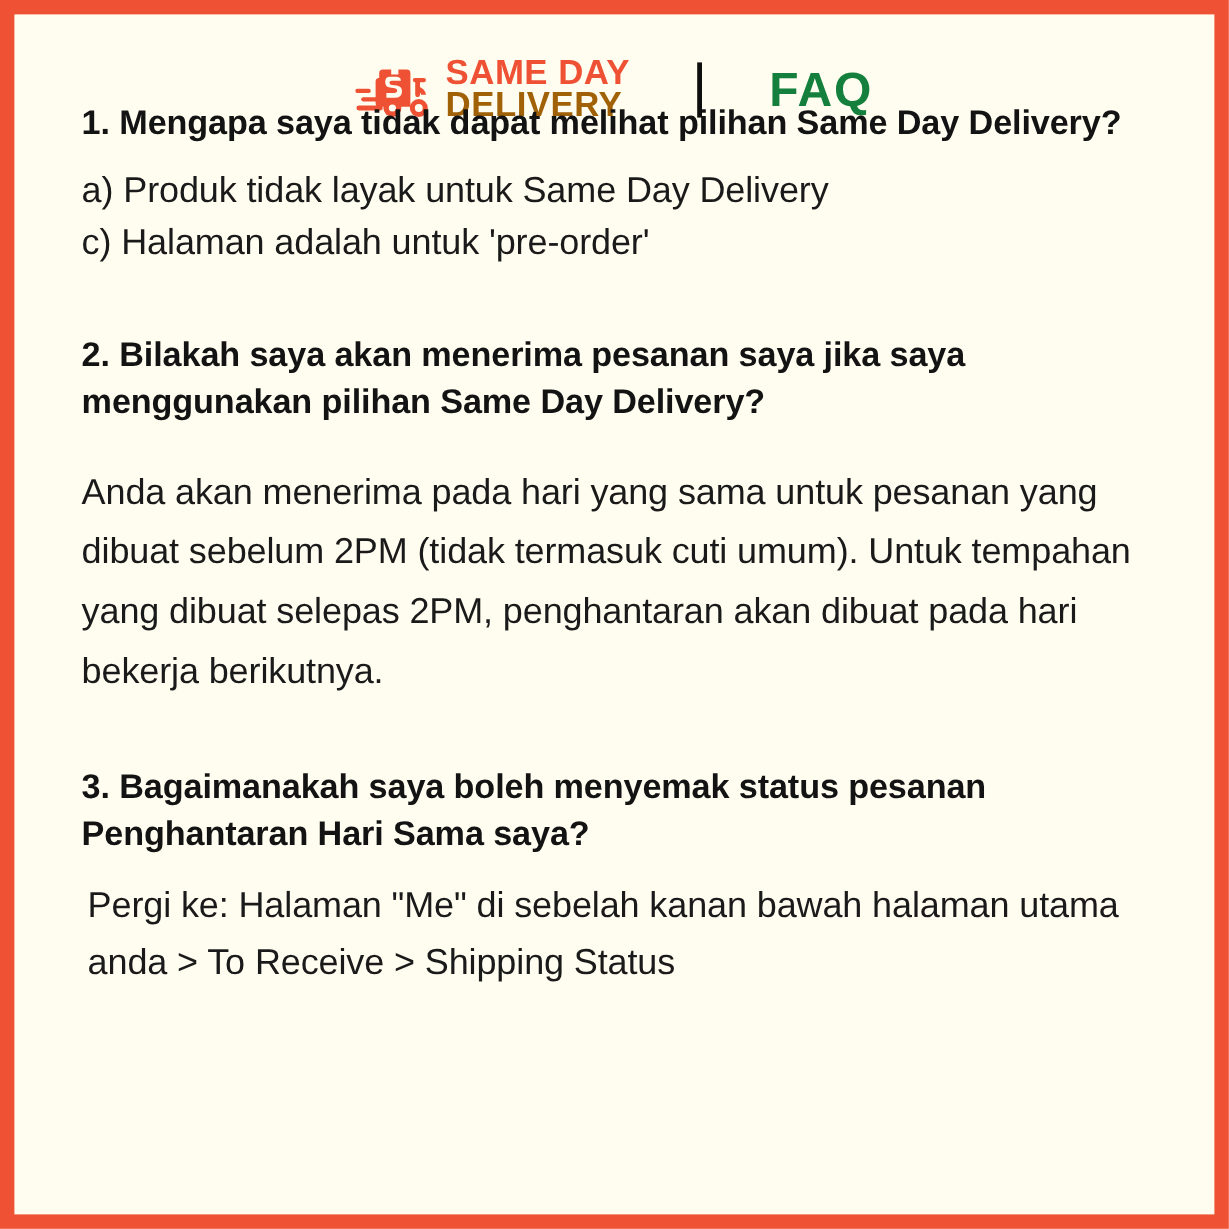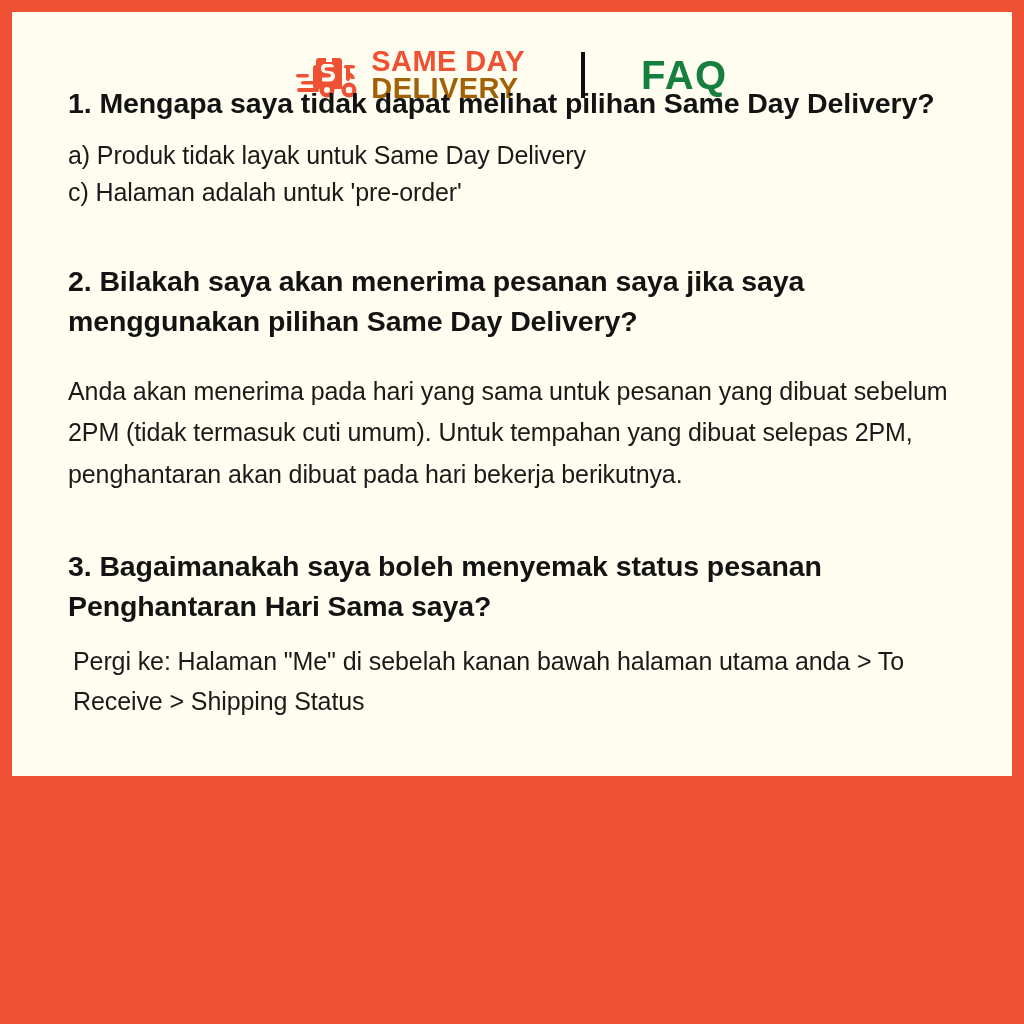"SAME DAY" .page { height: 764px -> 1000px }
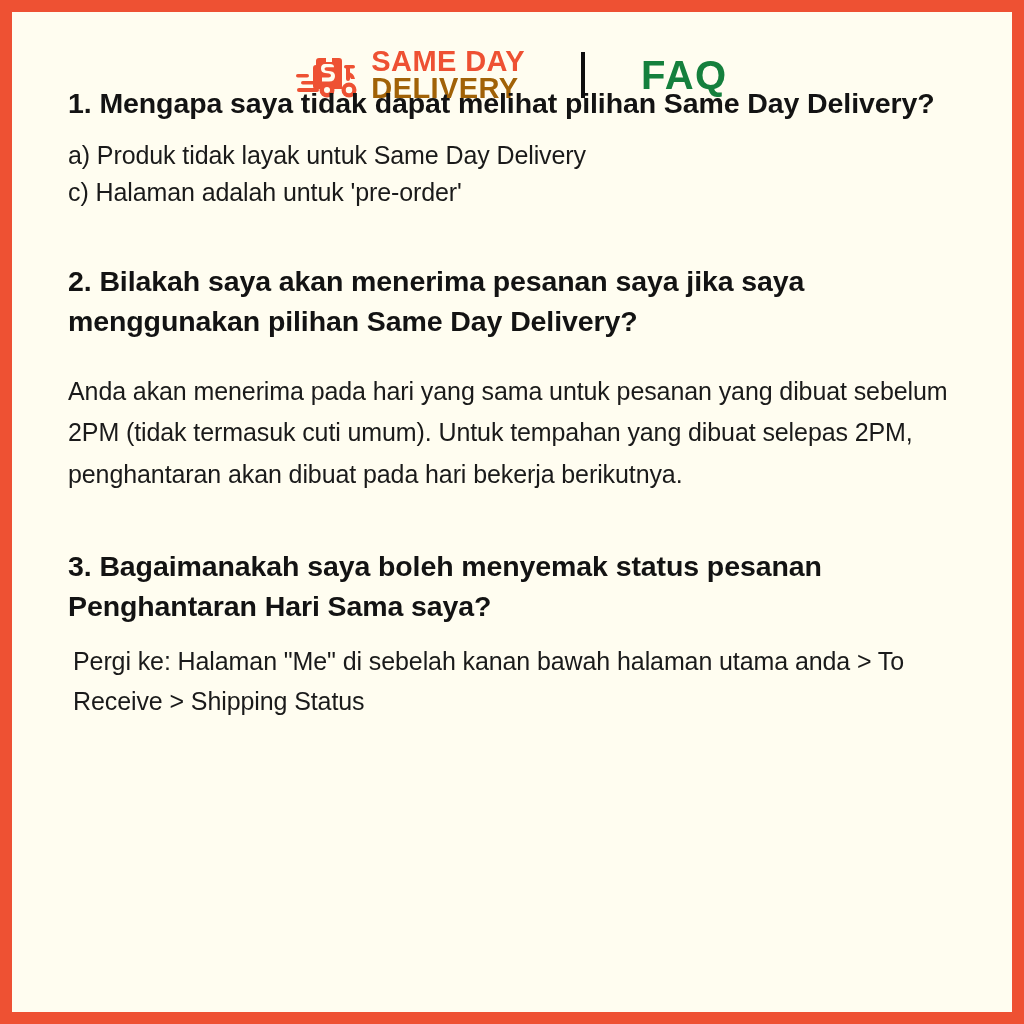"a) Produk tidak layak untuk" .answer { font-size: 25px -> 30px }
